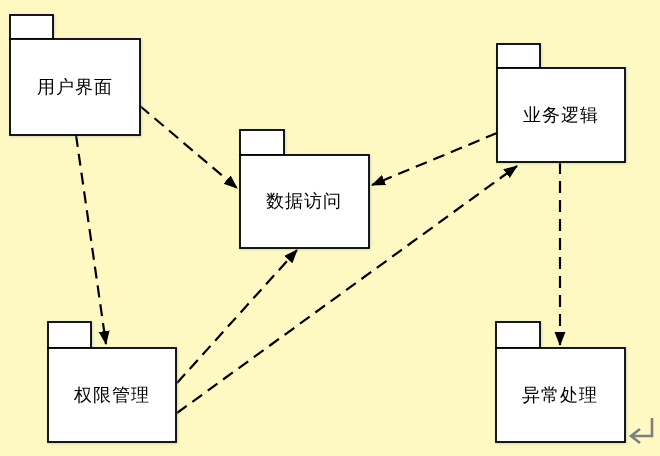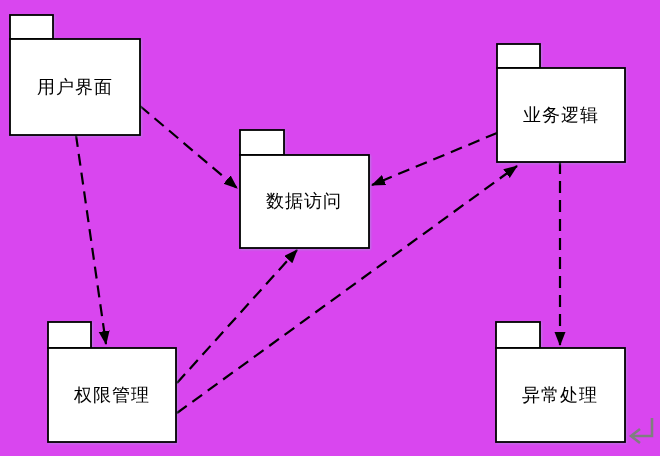"用户界面" .canvas { background: #d946ef -> #fef9c3 }
